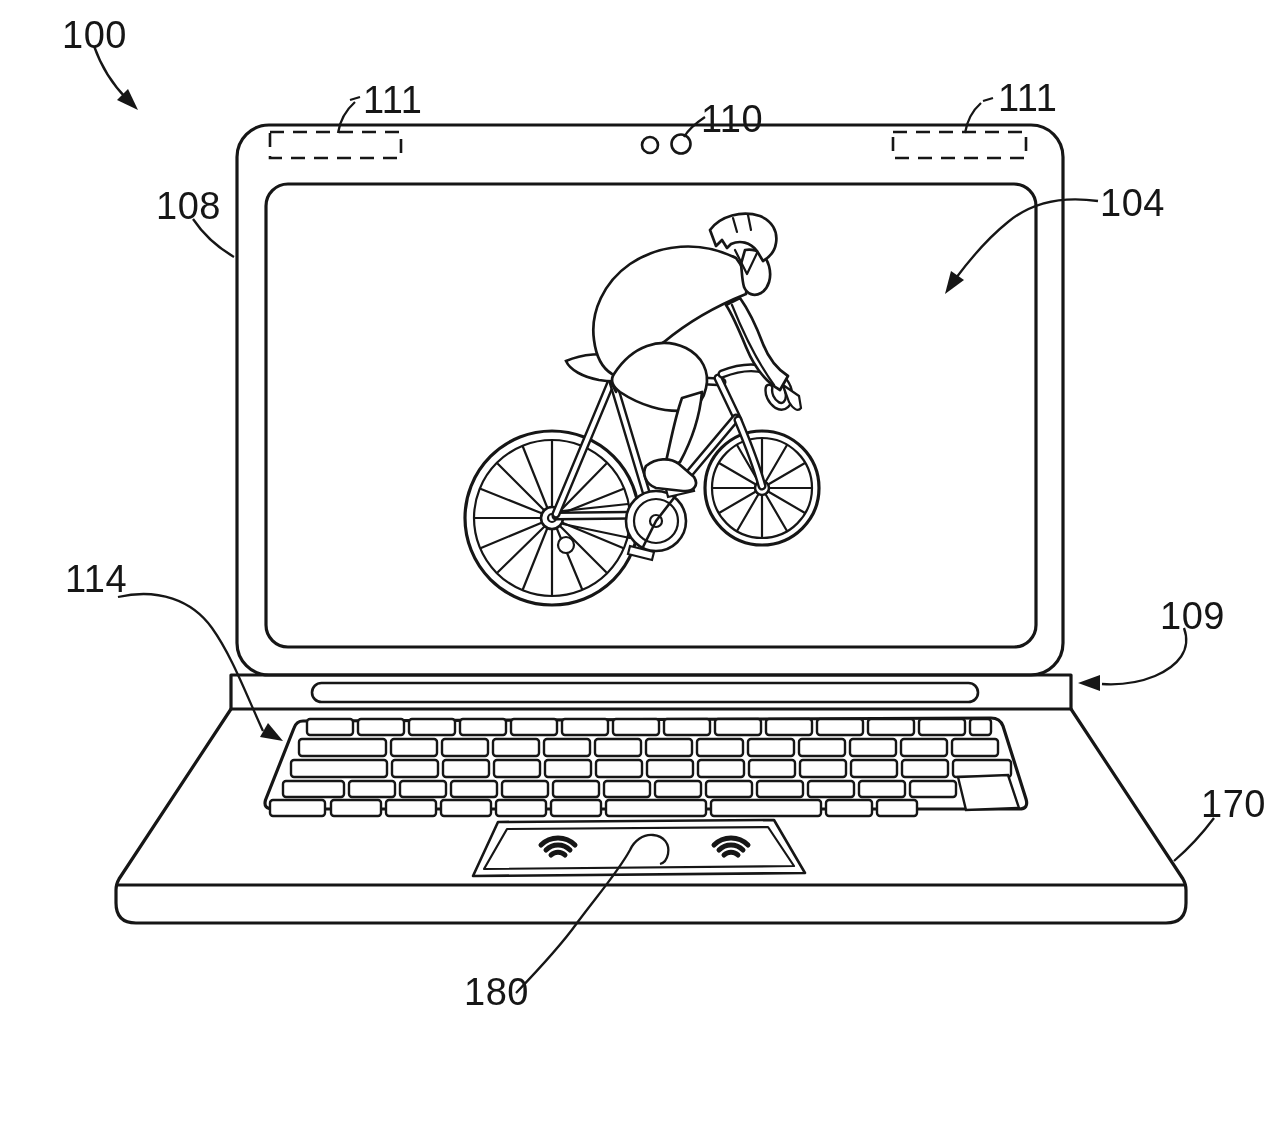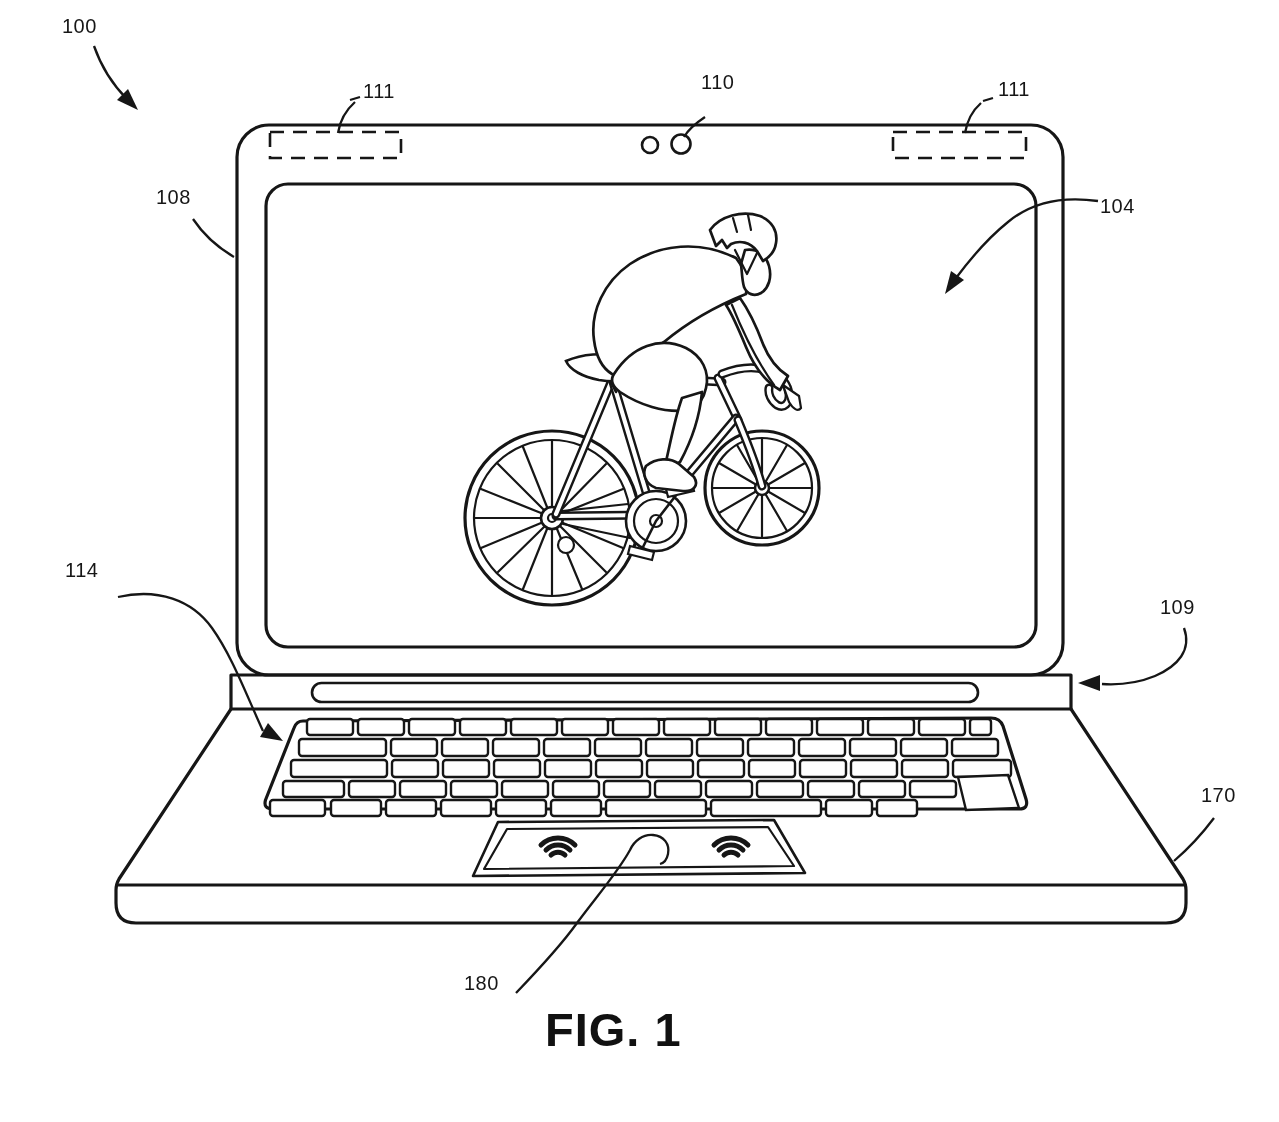"100" .ref { font-size: 20px -> 38px }
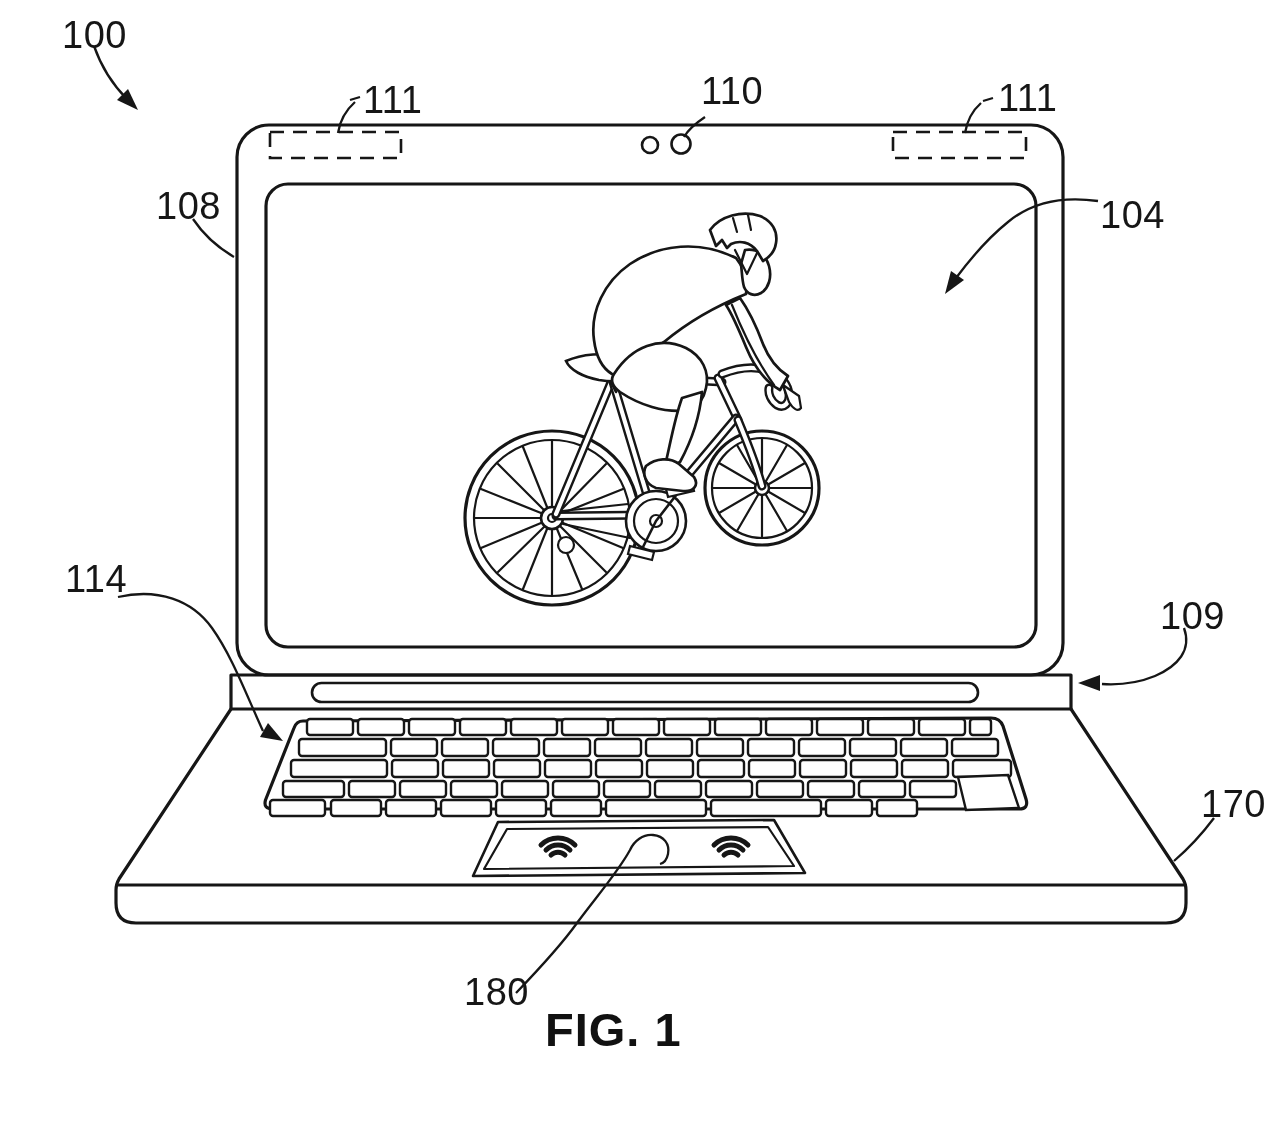"110" span.ref { top: 72px -> 100px }
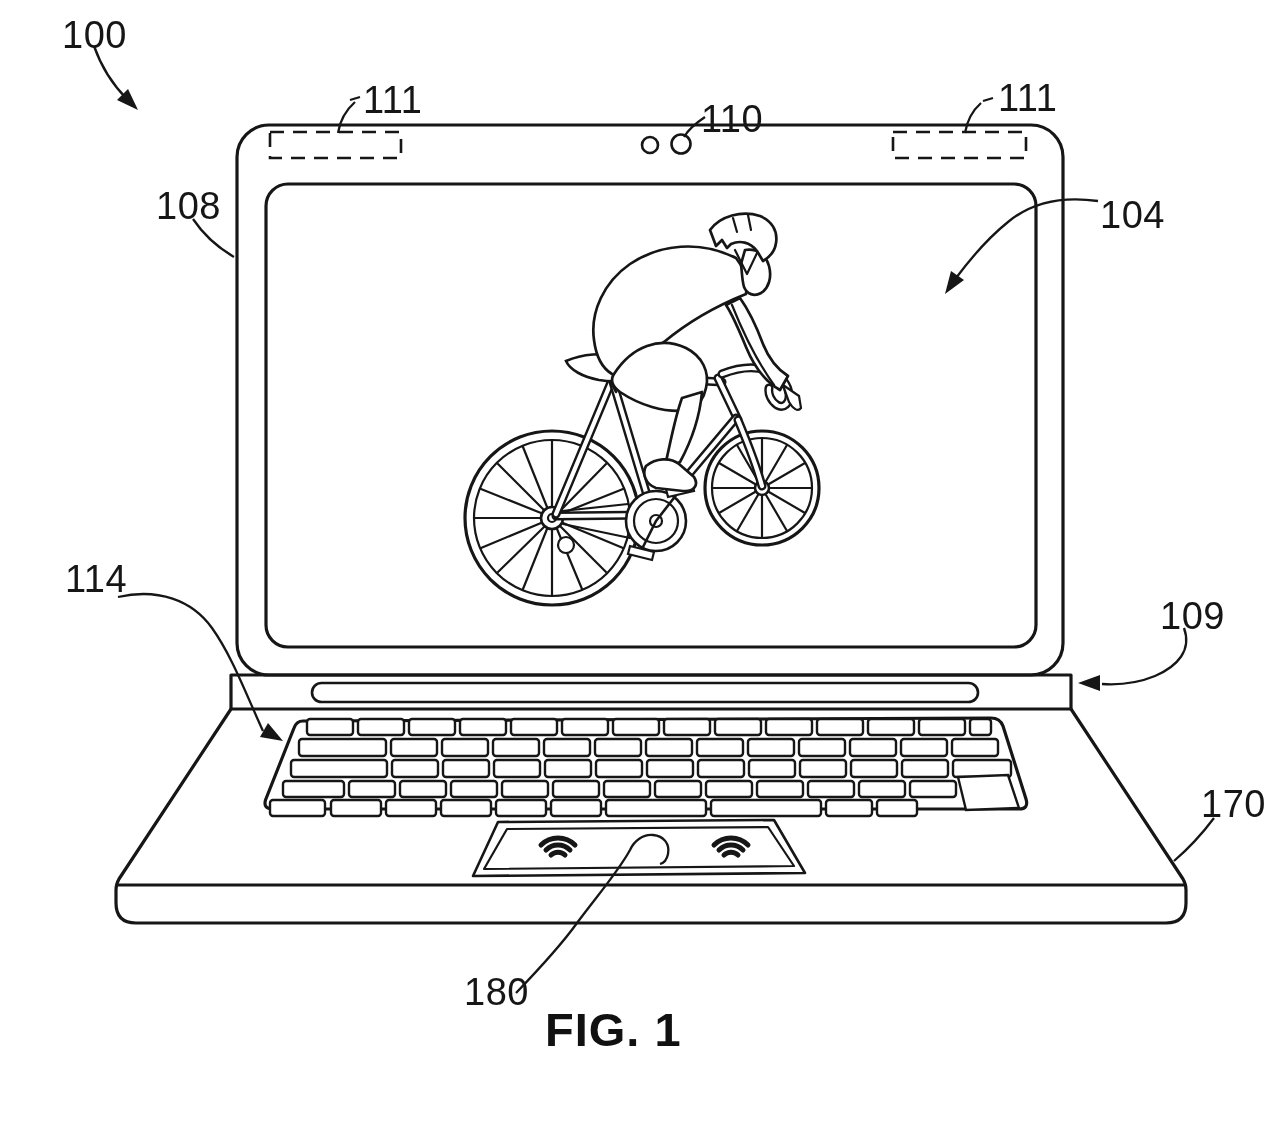"104" span.ref { top: 196px -> 184px }
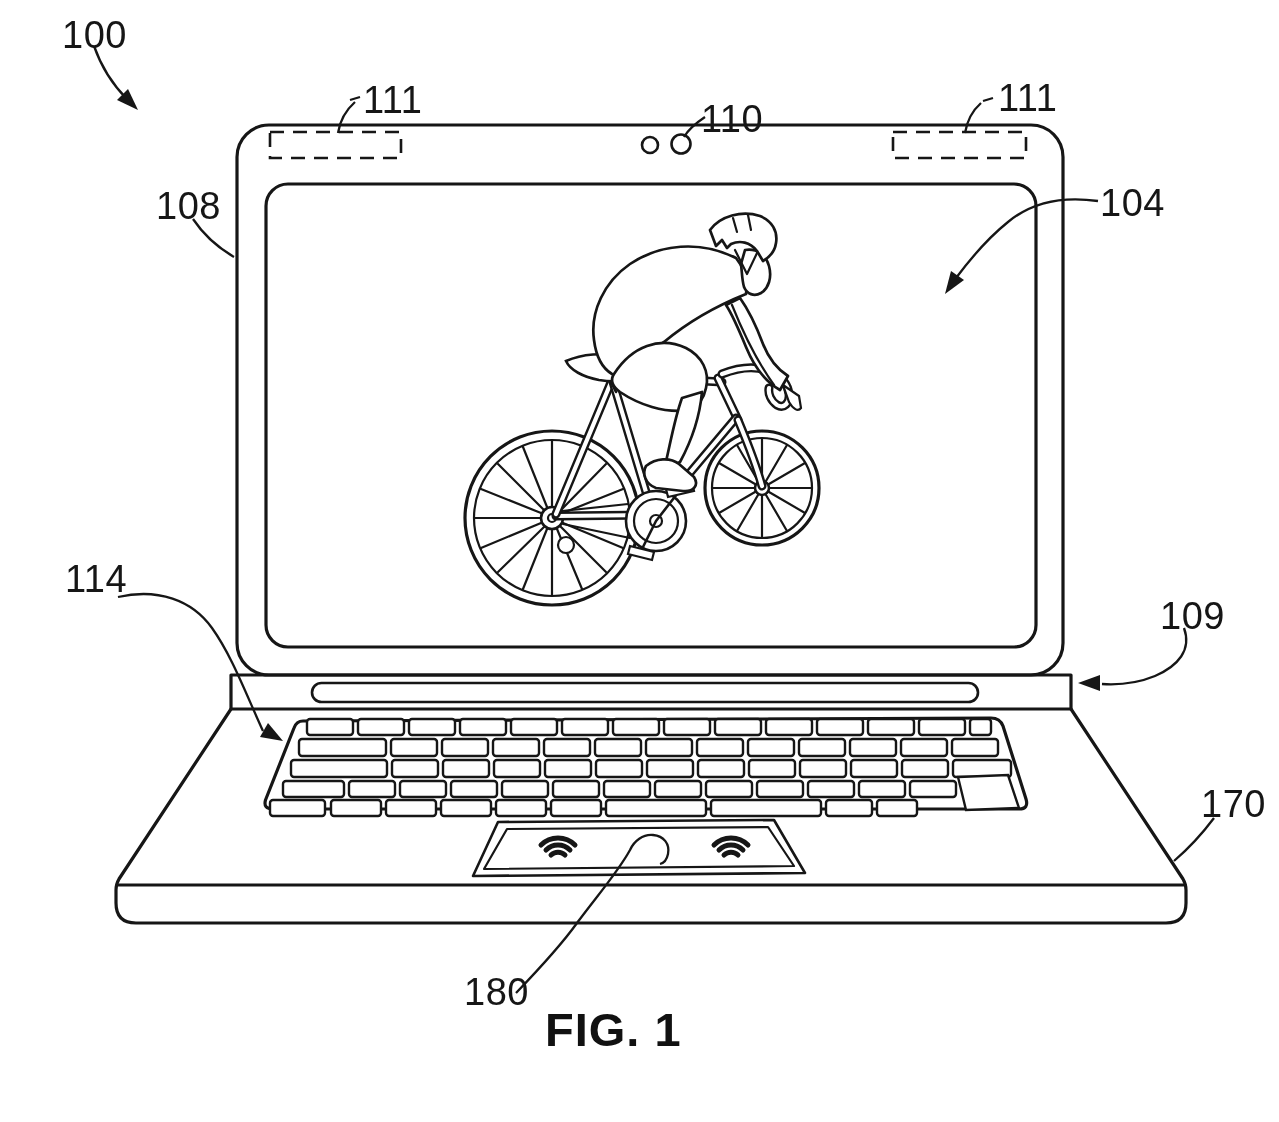"FIG. 1" div.caption { html: <div>FIG. 1</div> -> none }
